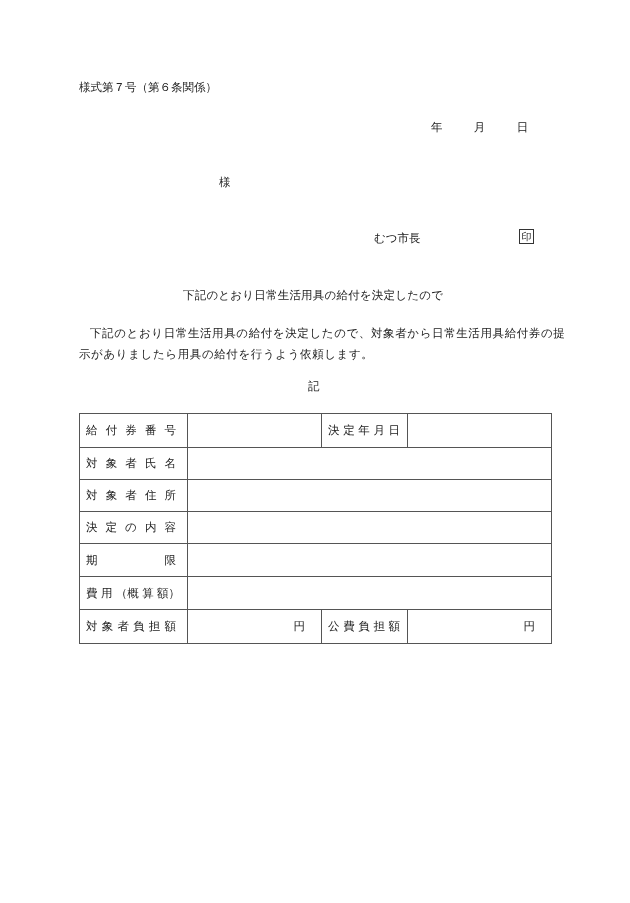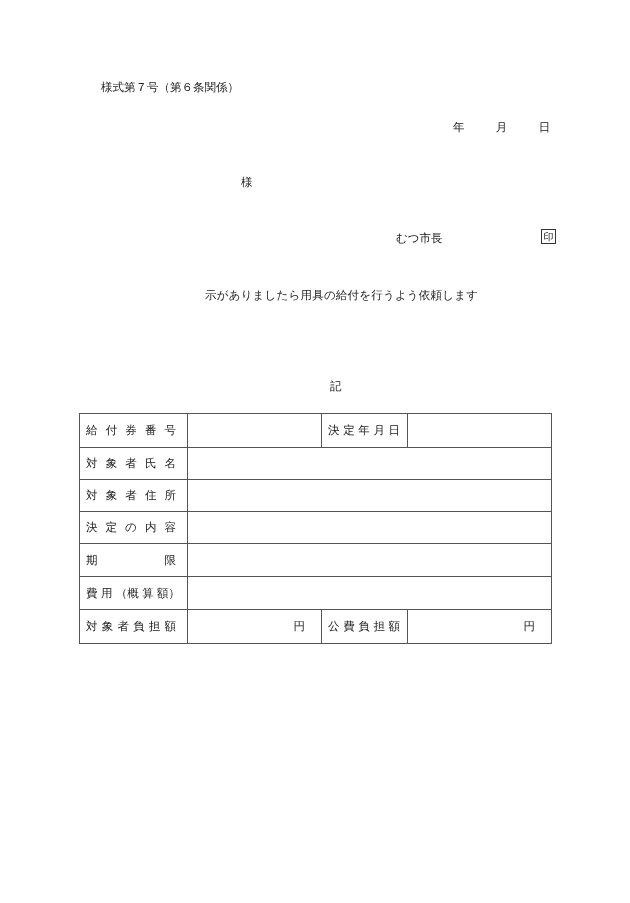"様式第７号（第６条関係）" .abs { margin-left: 22px -> none }
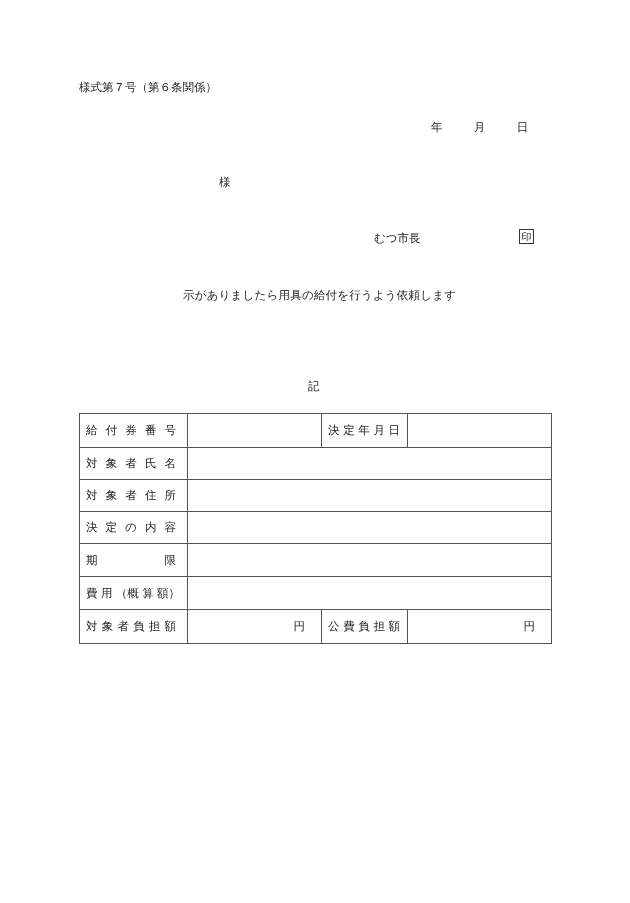"示がありましたら用具の給付を行うよう依頼します" div.abs { text: 示がありましたら用具の給付を行うよう依頼します -> 下記のとおり日常生活用具の給付を決定したので }
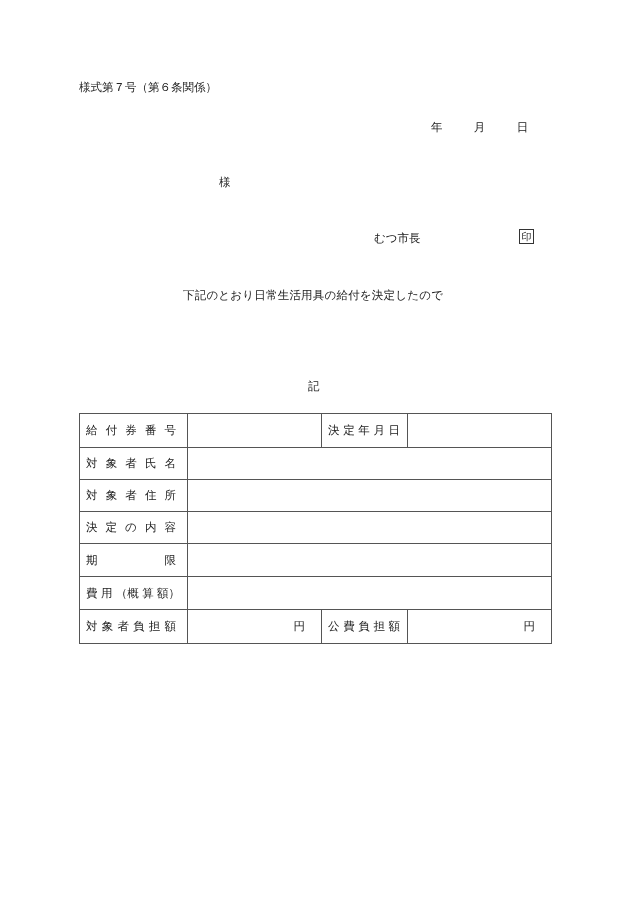"下記のとおり日常生活用具の給付を決定したので、対象者から日常生活用具給付券の提" span.p1 { html: none -> <span>下記のとおり日常生活用具の給付を決定したので、対象者から日常生活用具給付券の提</span> }
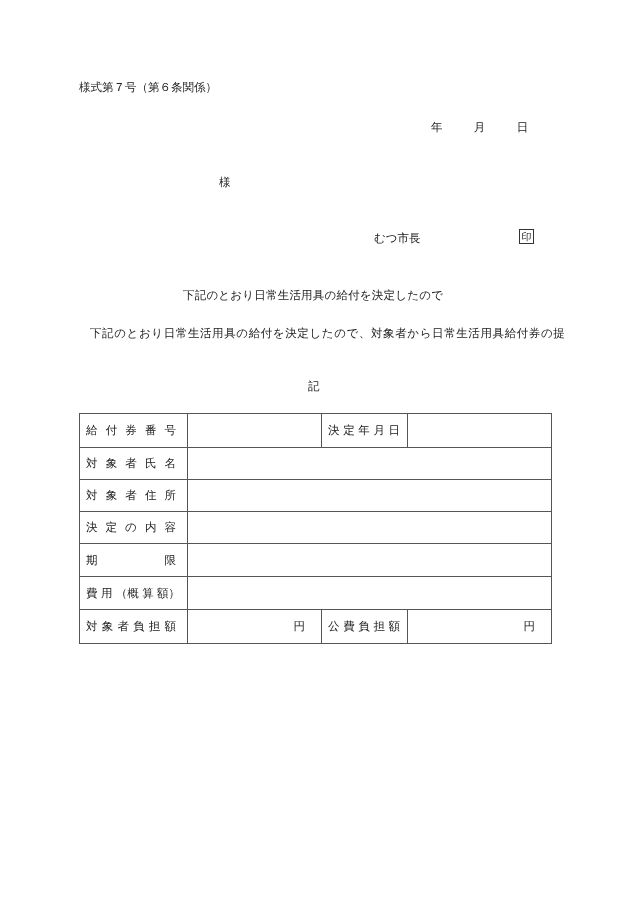"示がありましたら用具の給付を行うよう依頼します。" span.p2 { html: none -> <span>示がありましたら用具の給付を行うよう依頼します。</span> }
